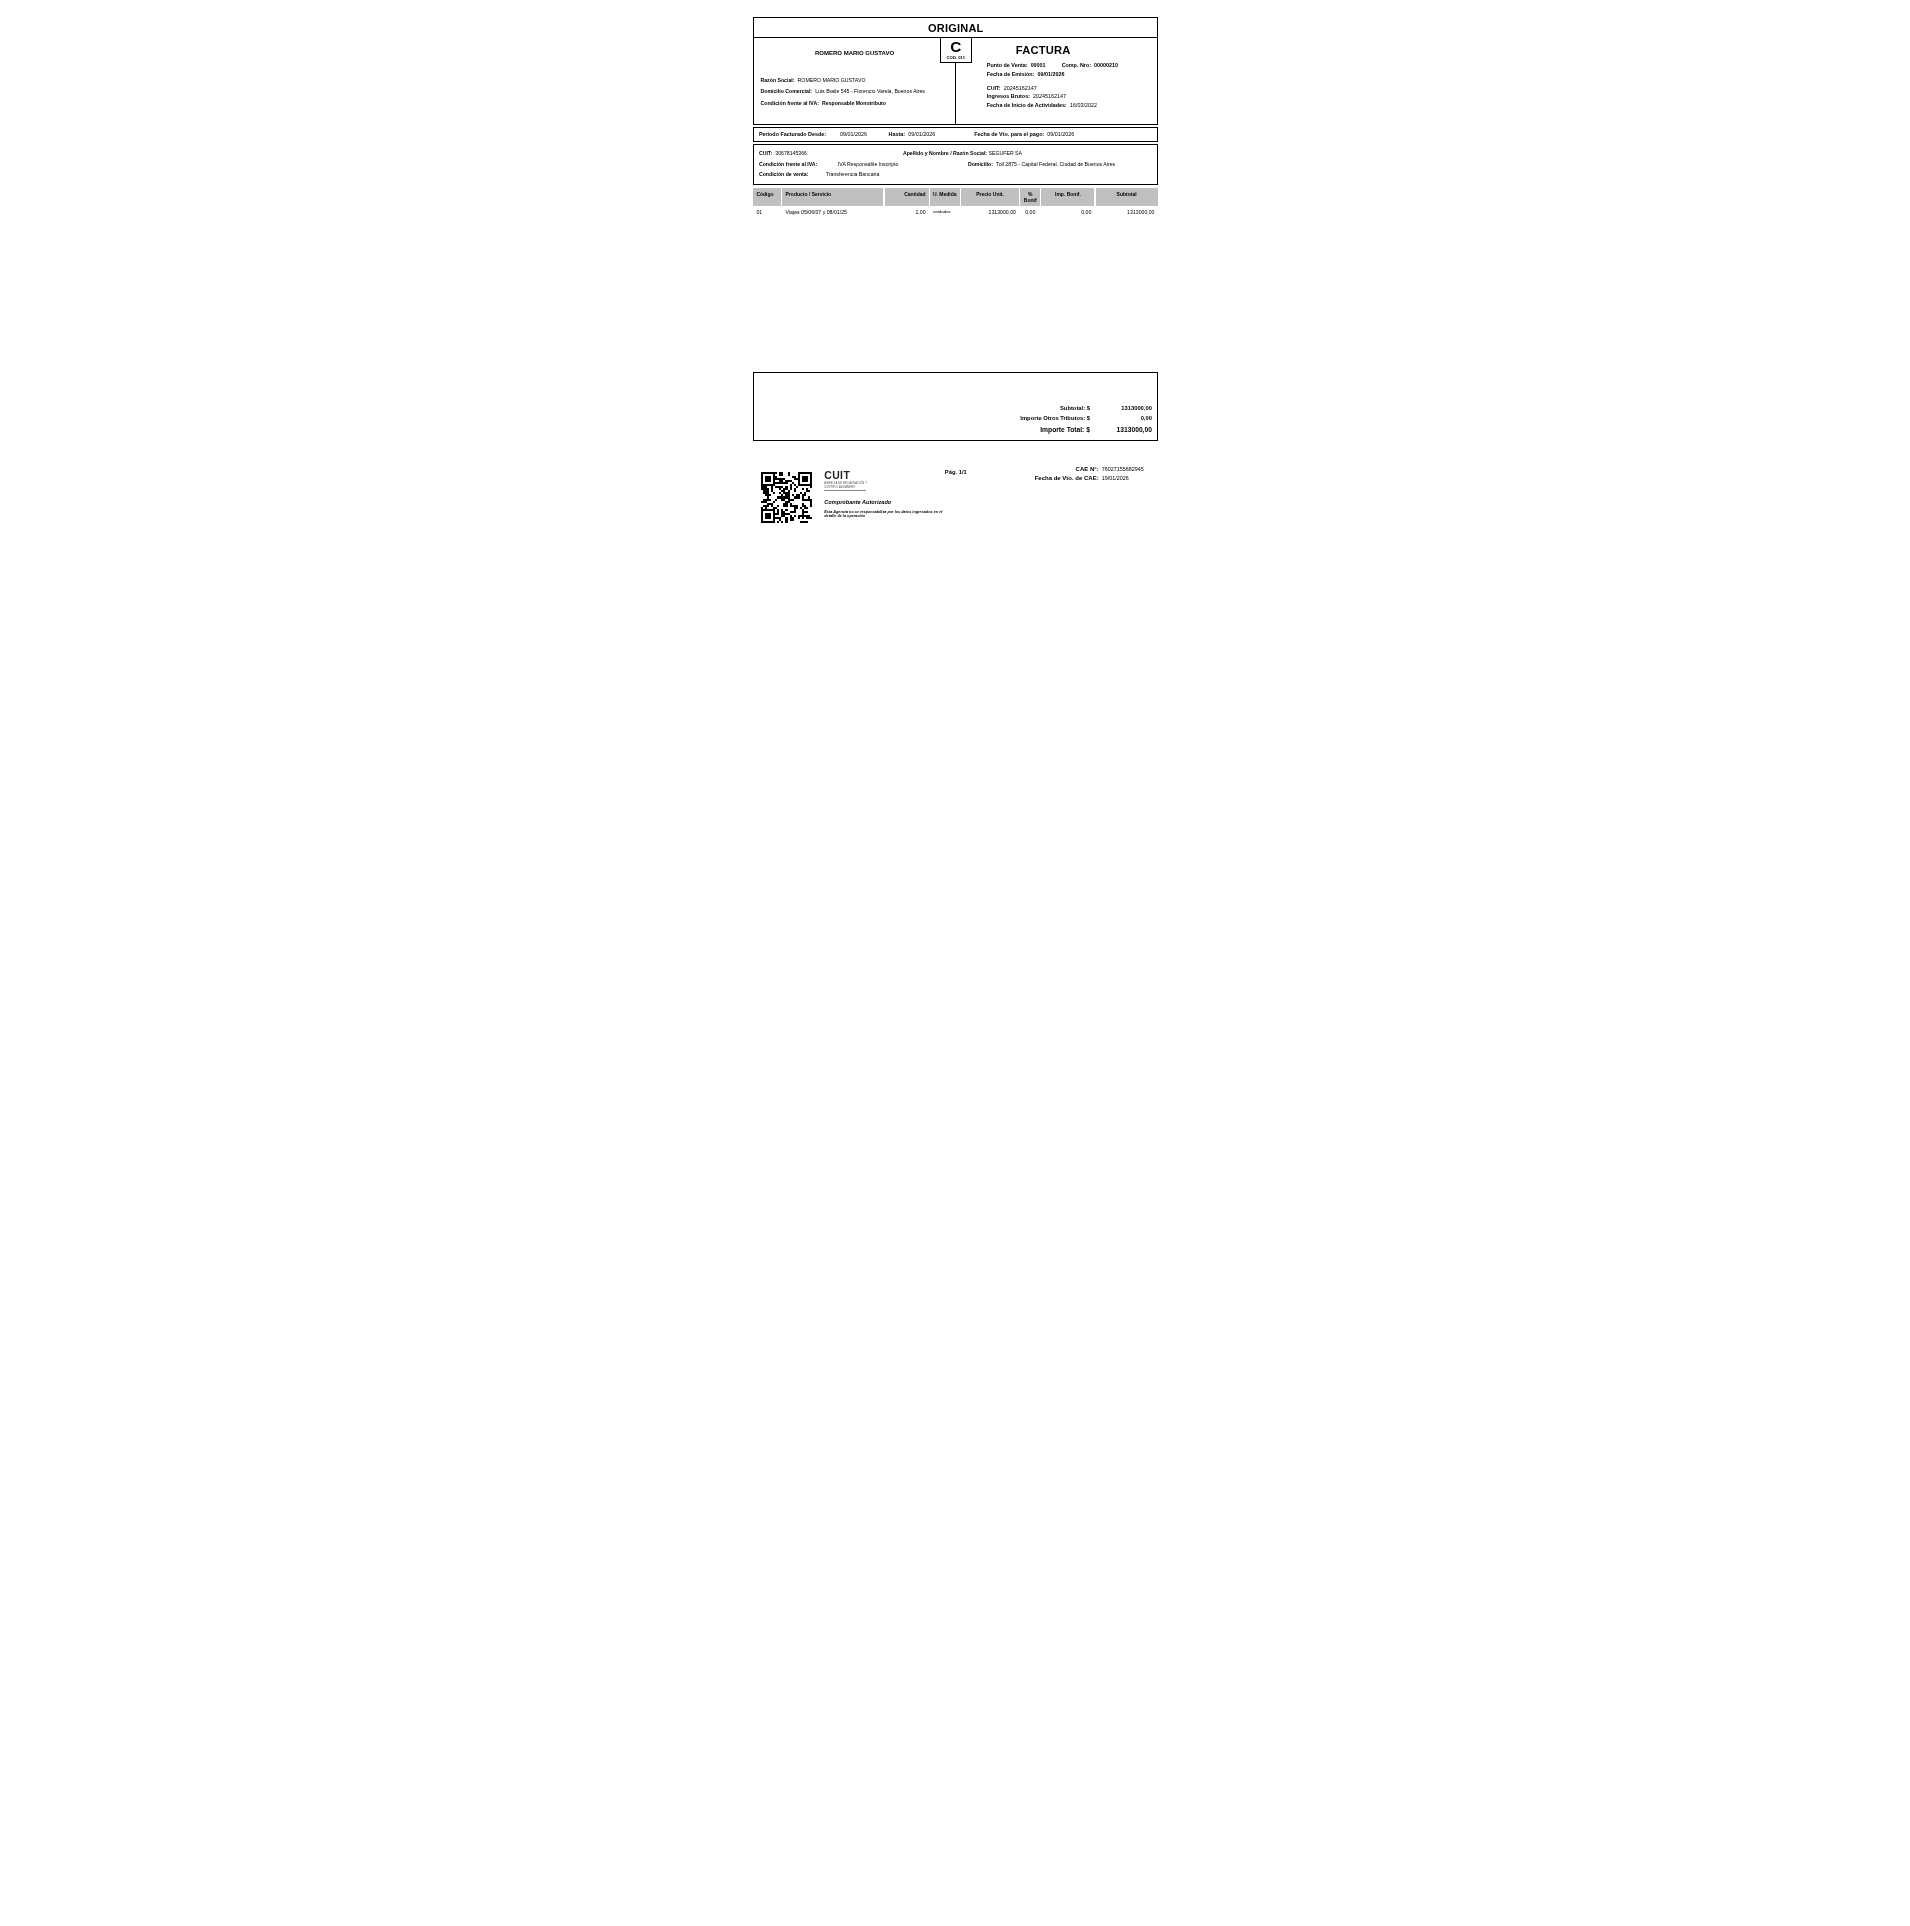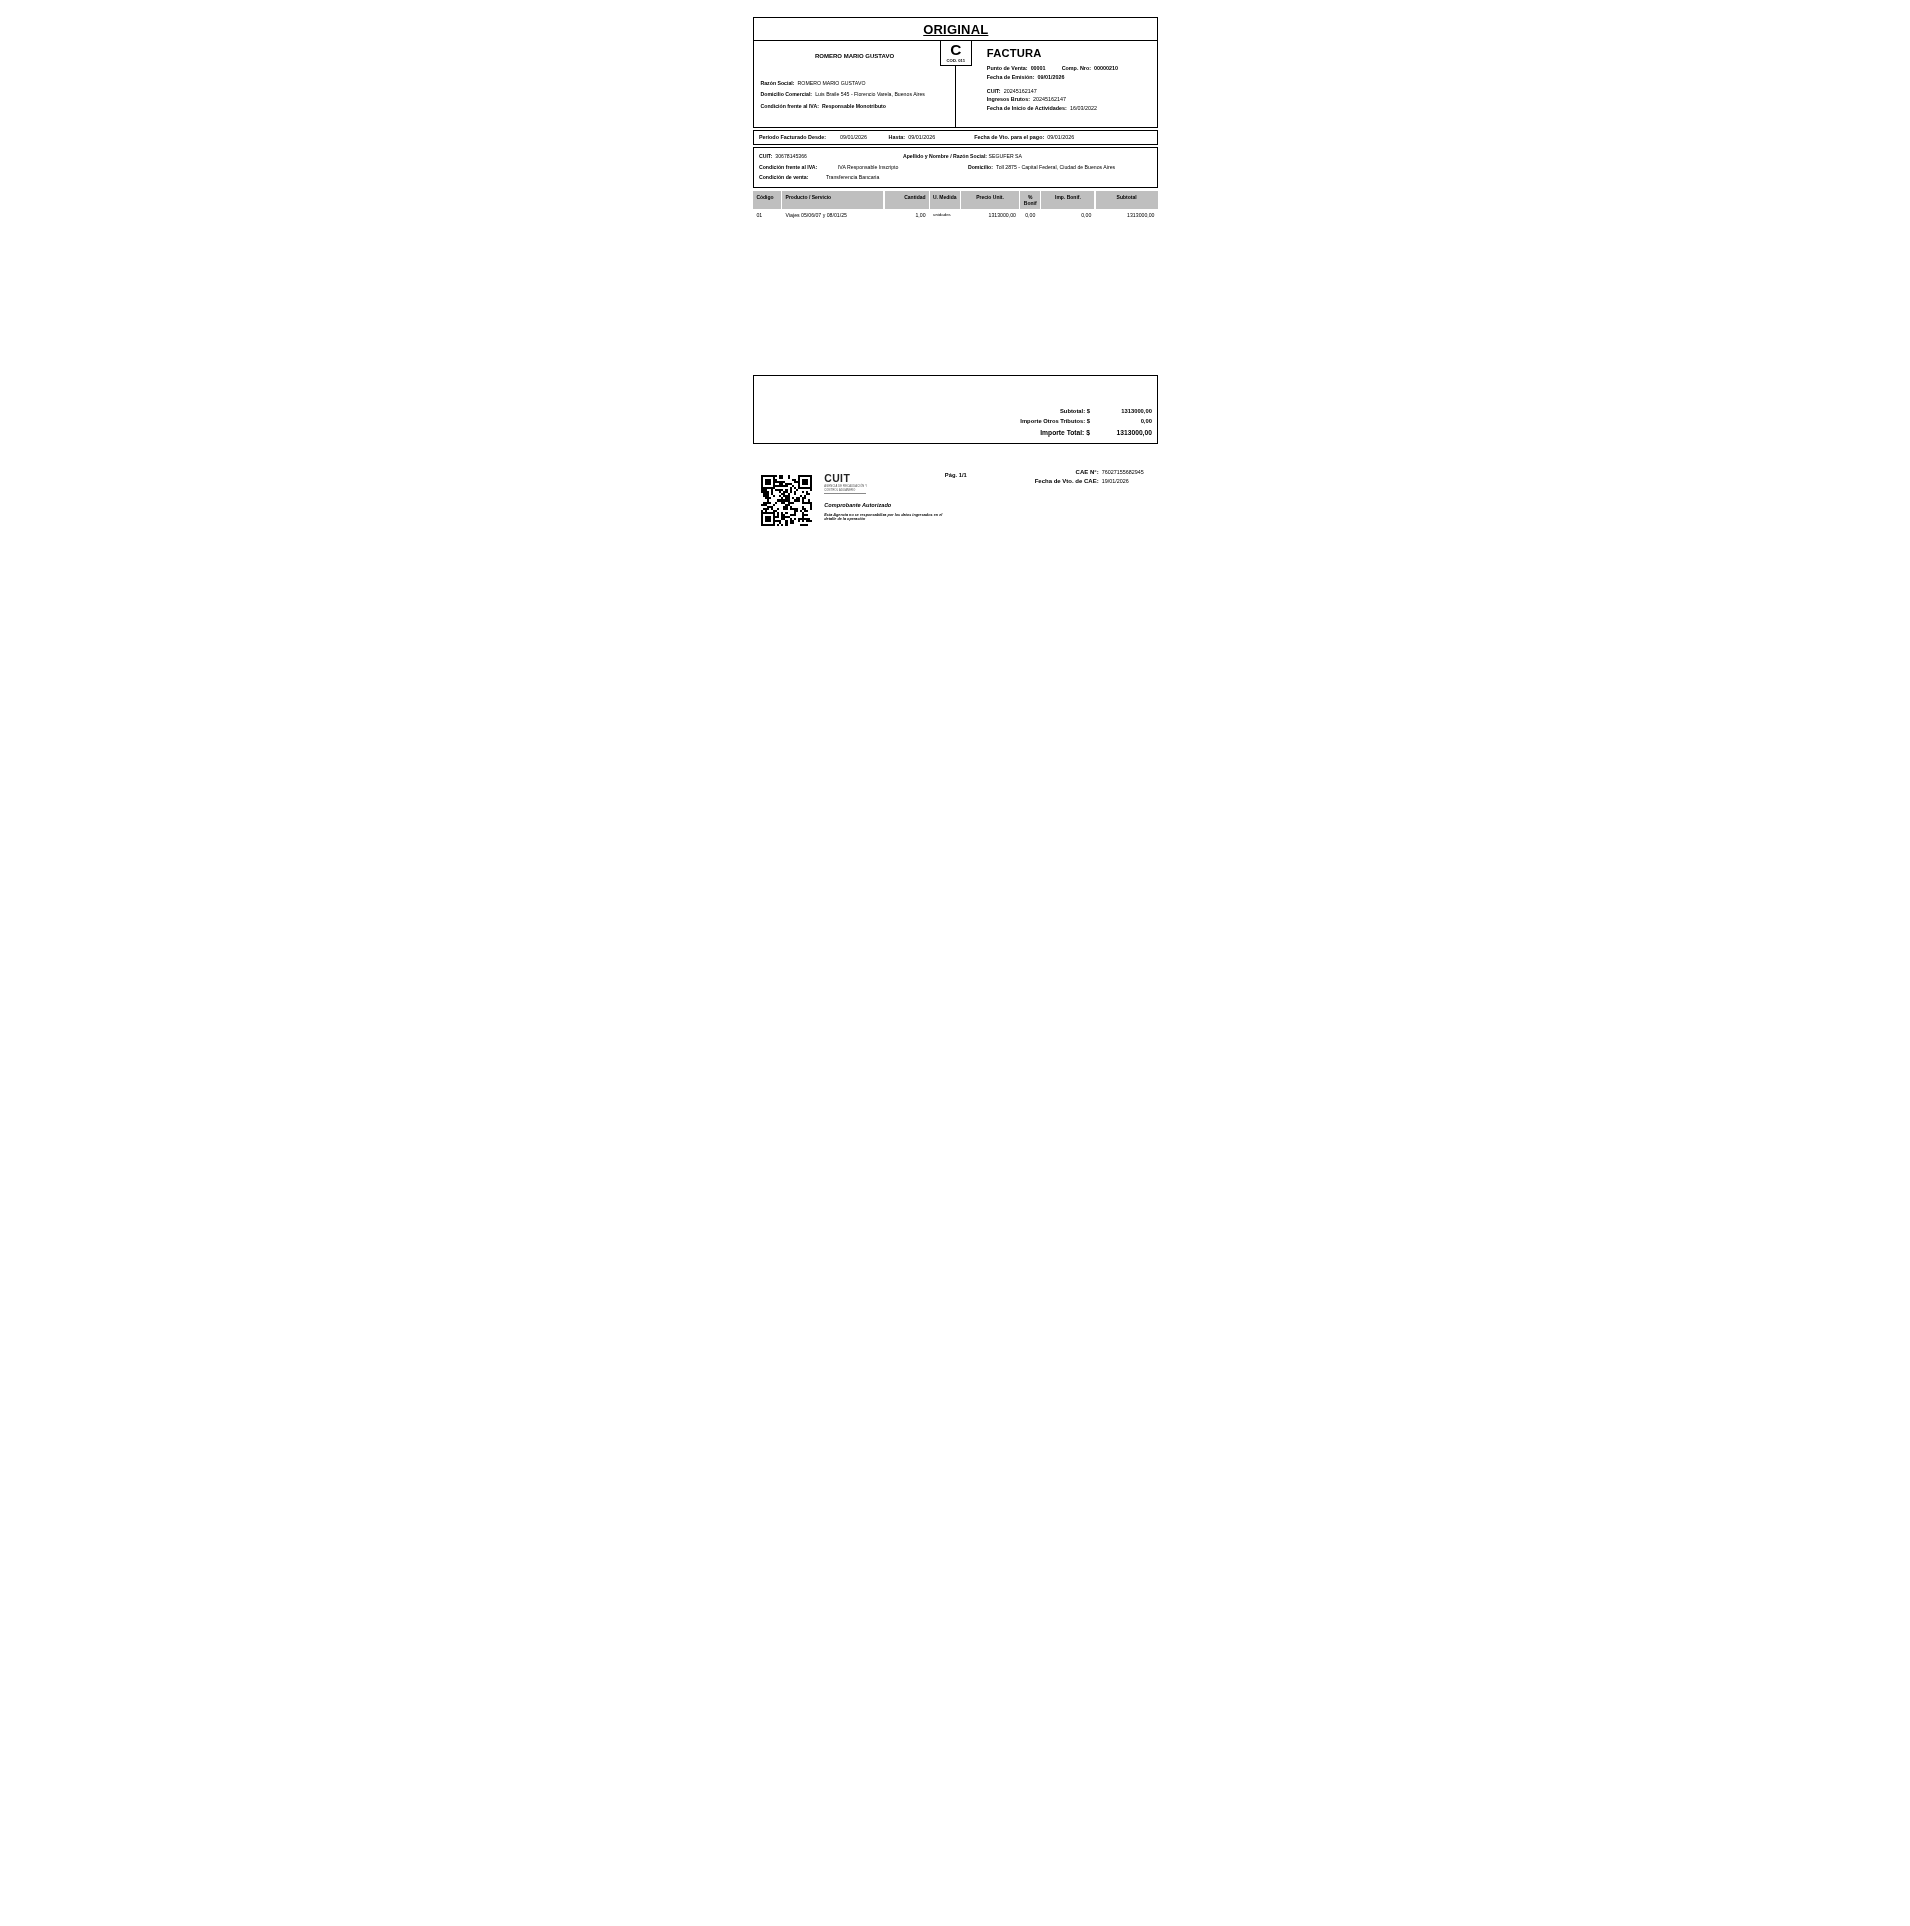"ORIGINAL" .original-box { font-size: 13px -> 11px; text-decoration: underline -> none }
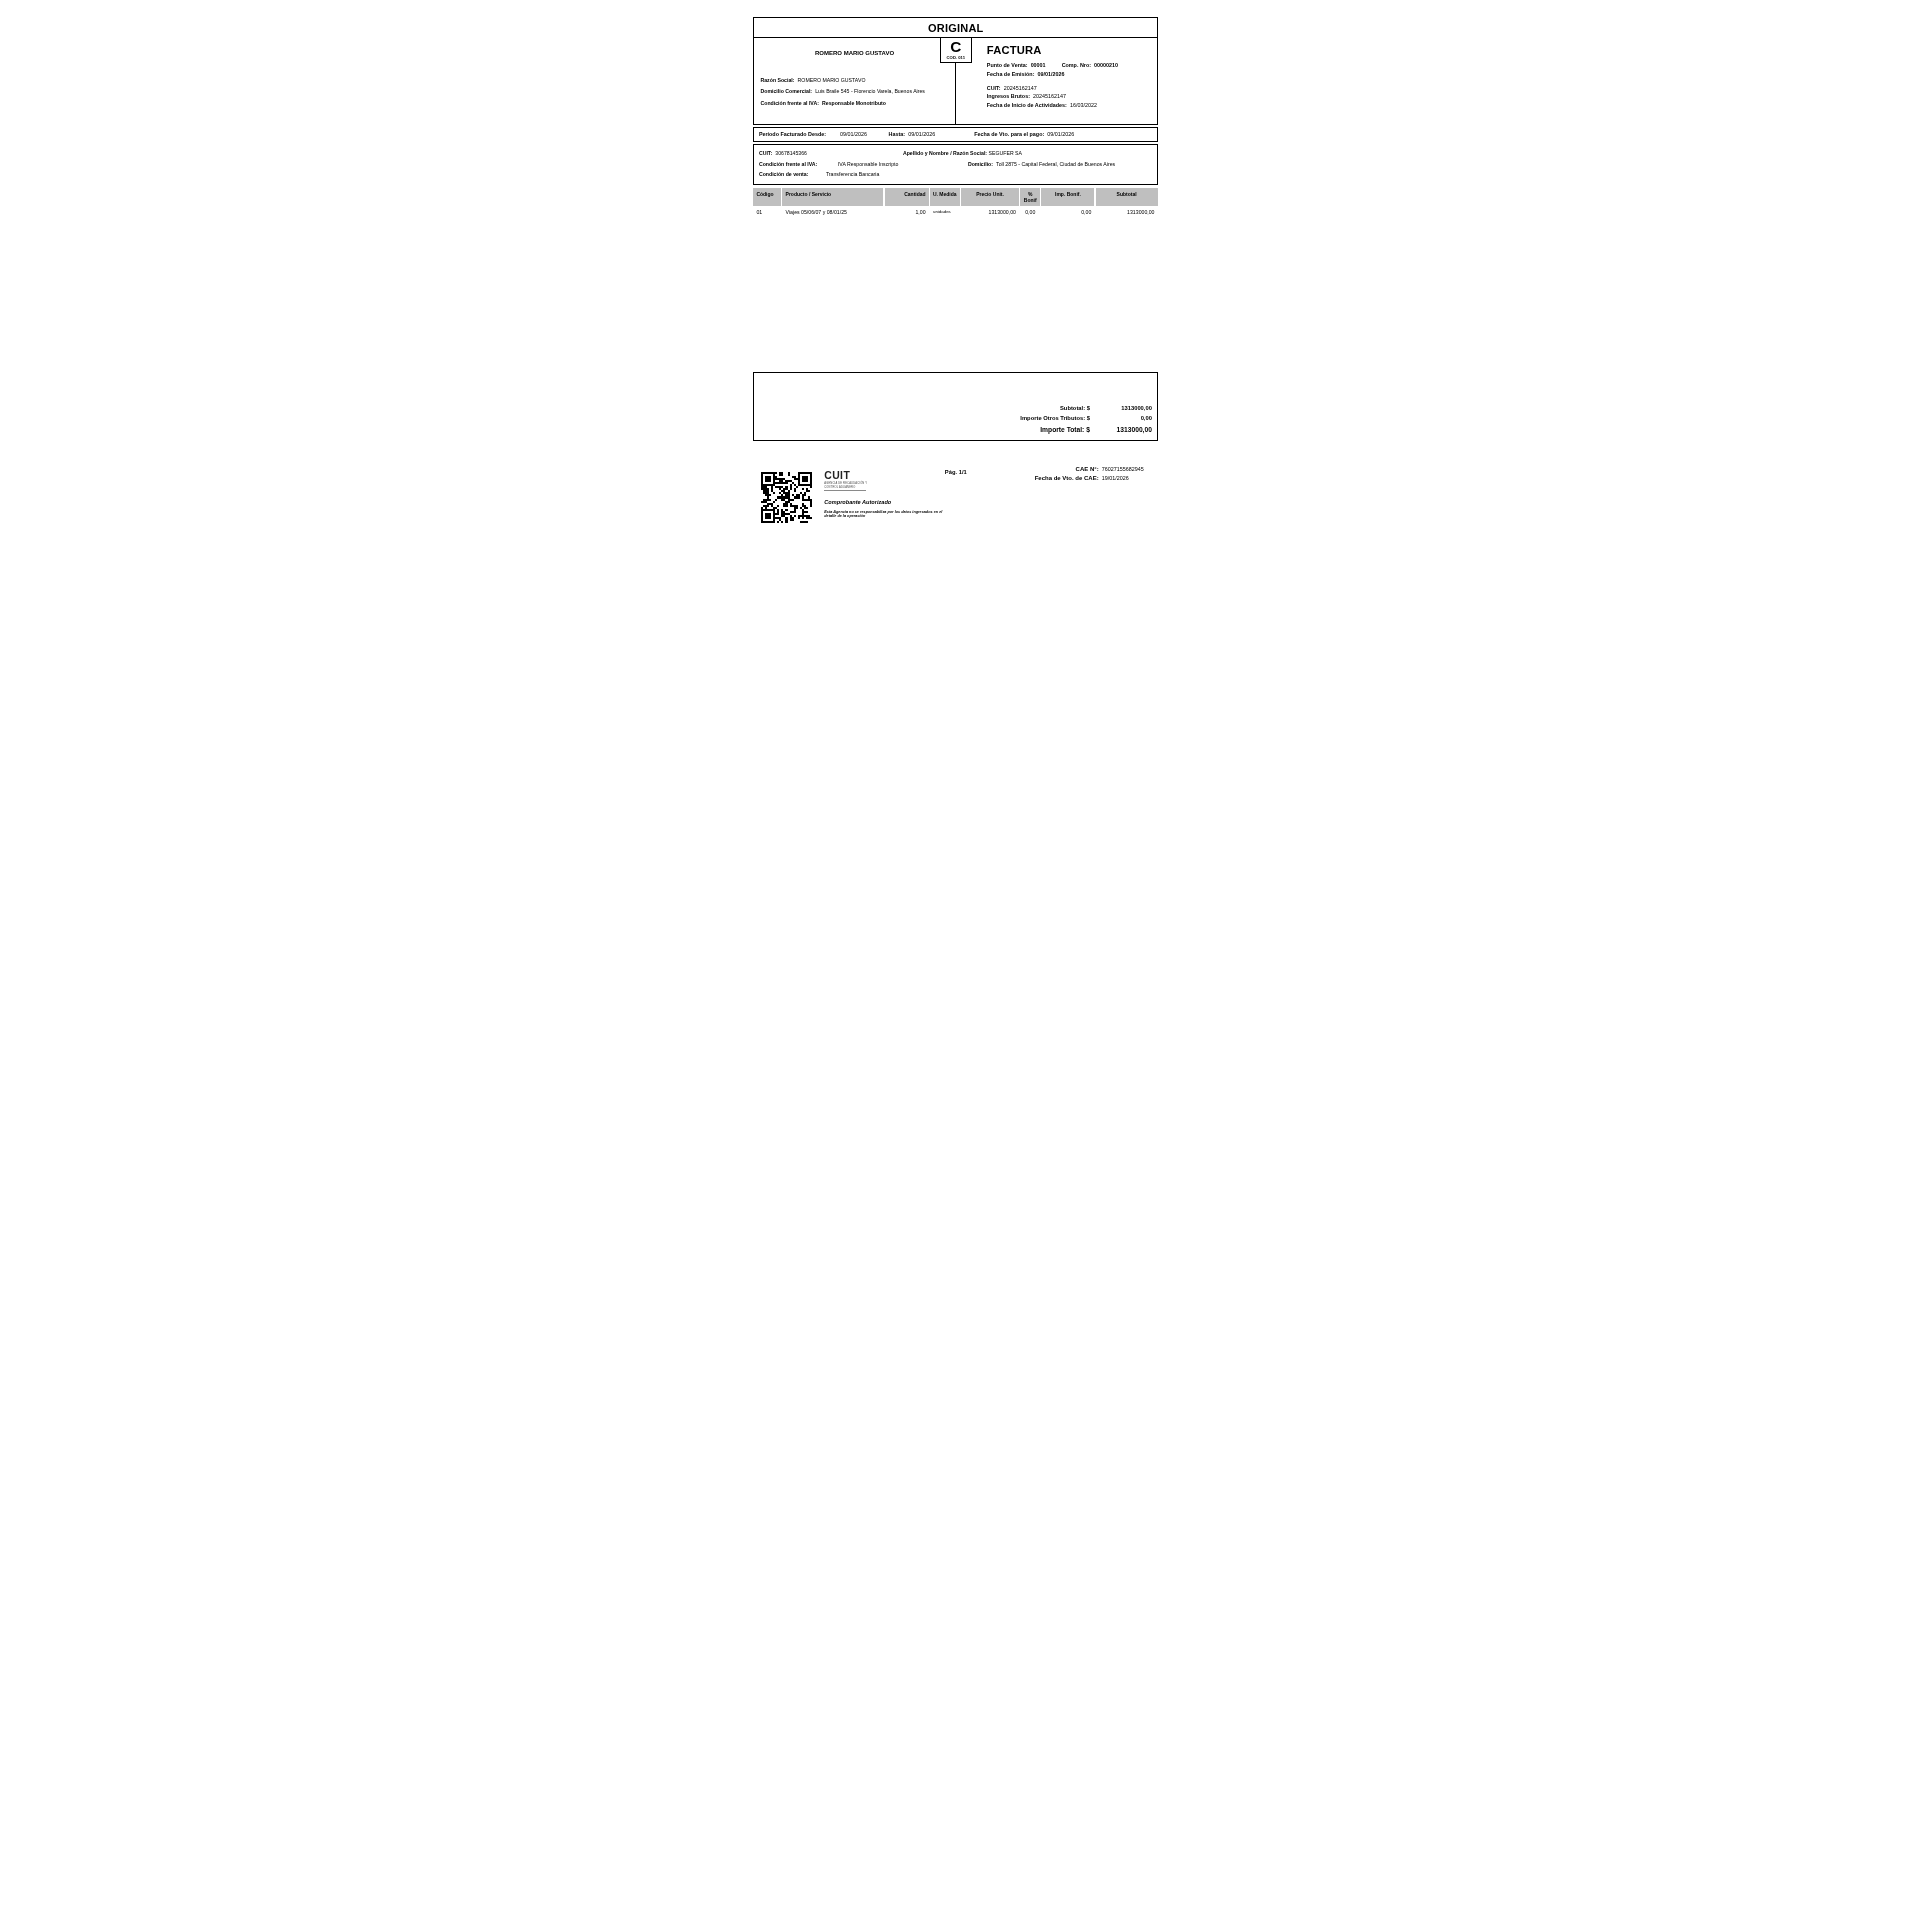"FACTURA" .factura-title { margin-left: none -> 29px }
